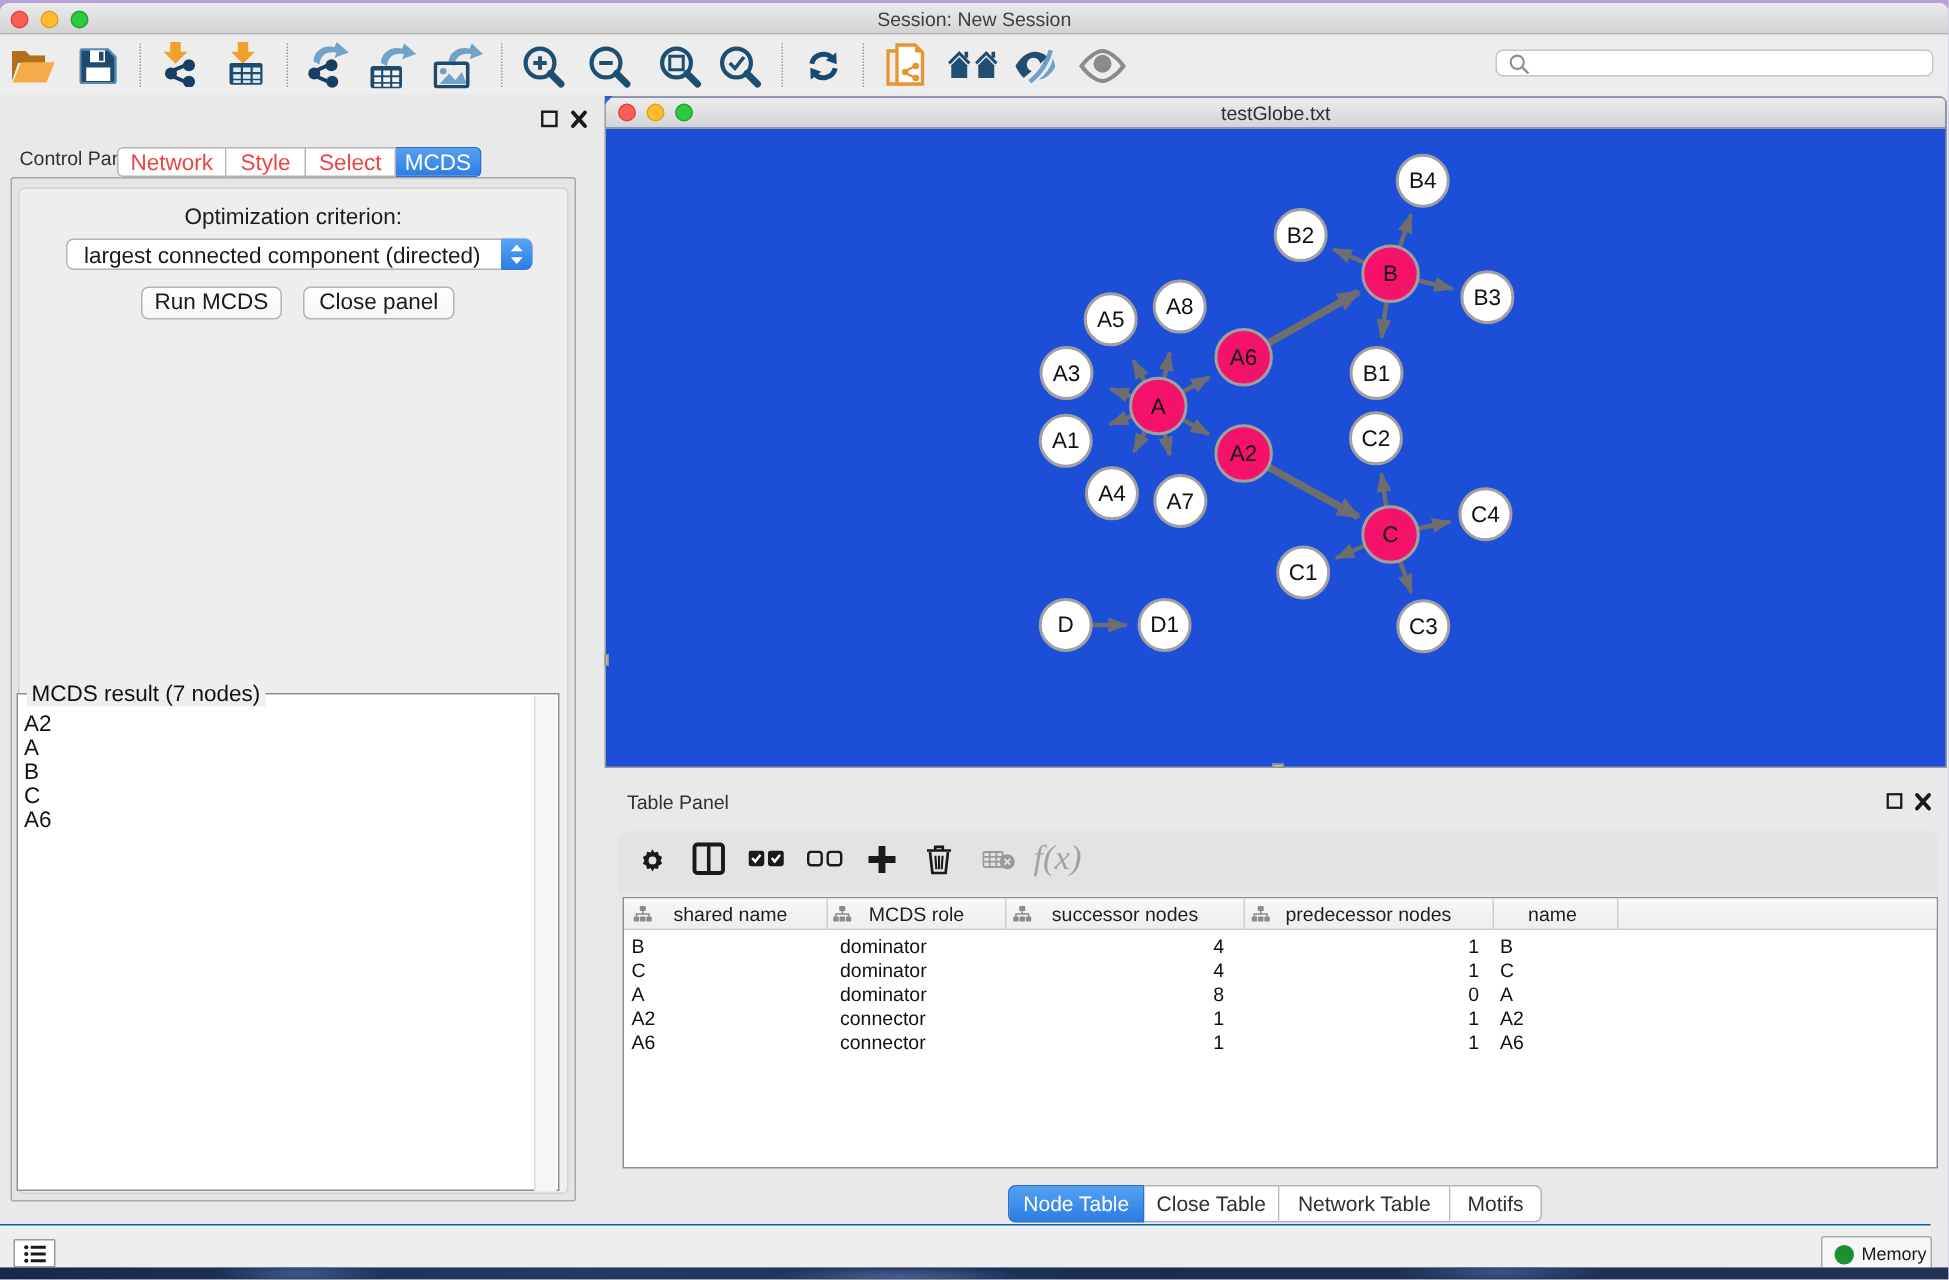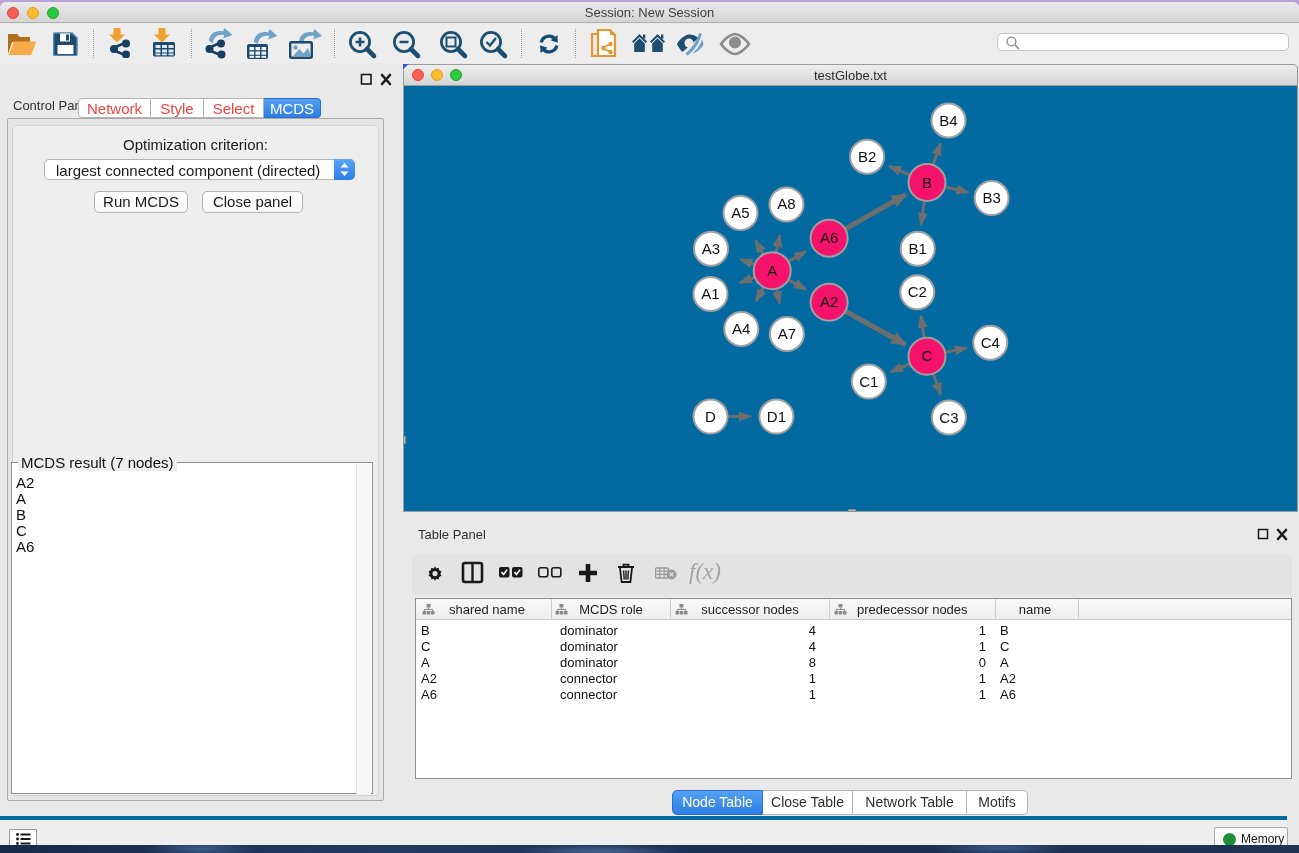"testGlobe.txt" #netframe { background: #0369a1 -> #1d4ed8 }
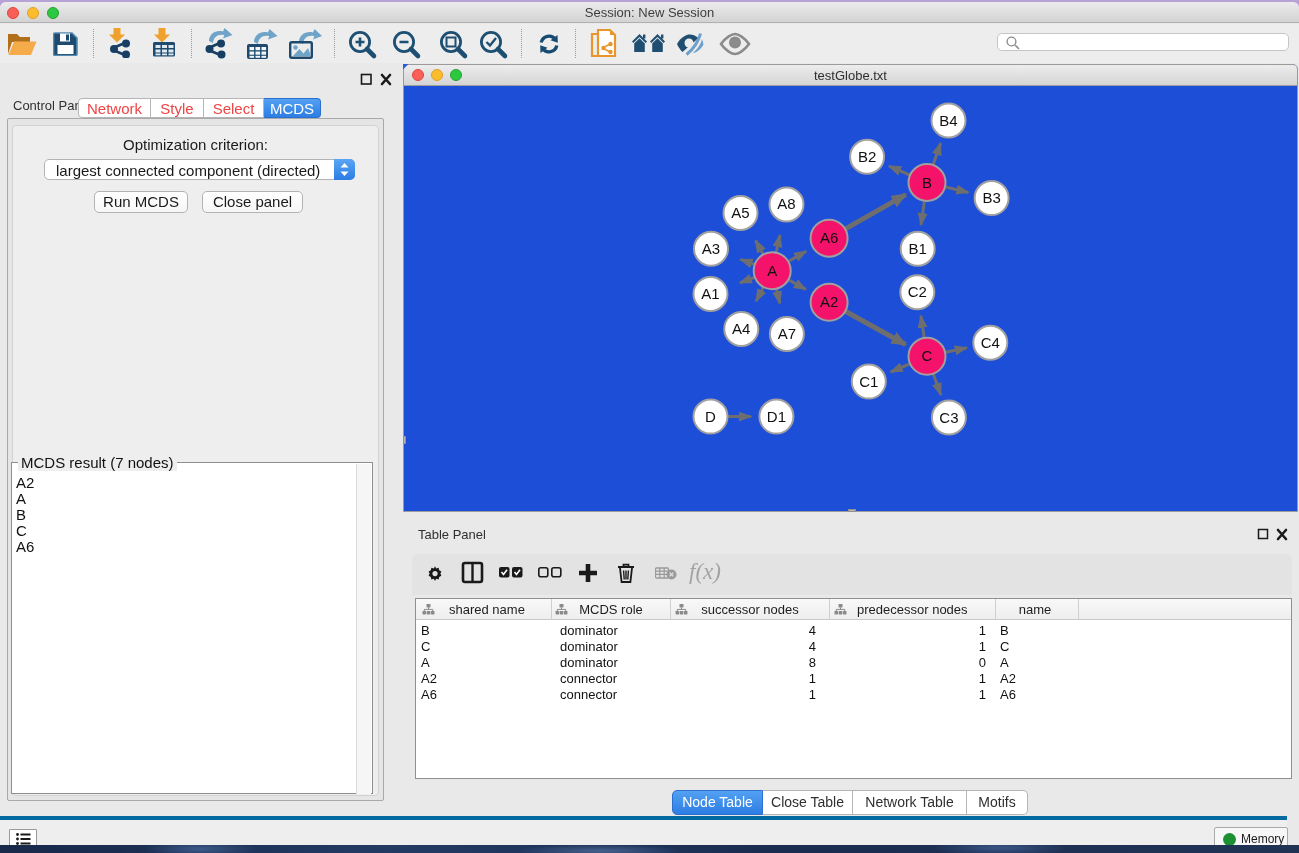"Memory" #statusbar { border-top: 4px solid #0369a1 -> 1px solid #0369a1 }
